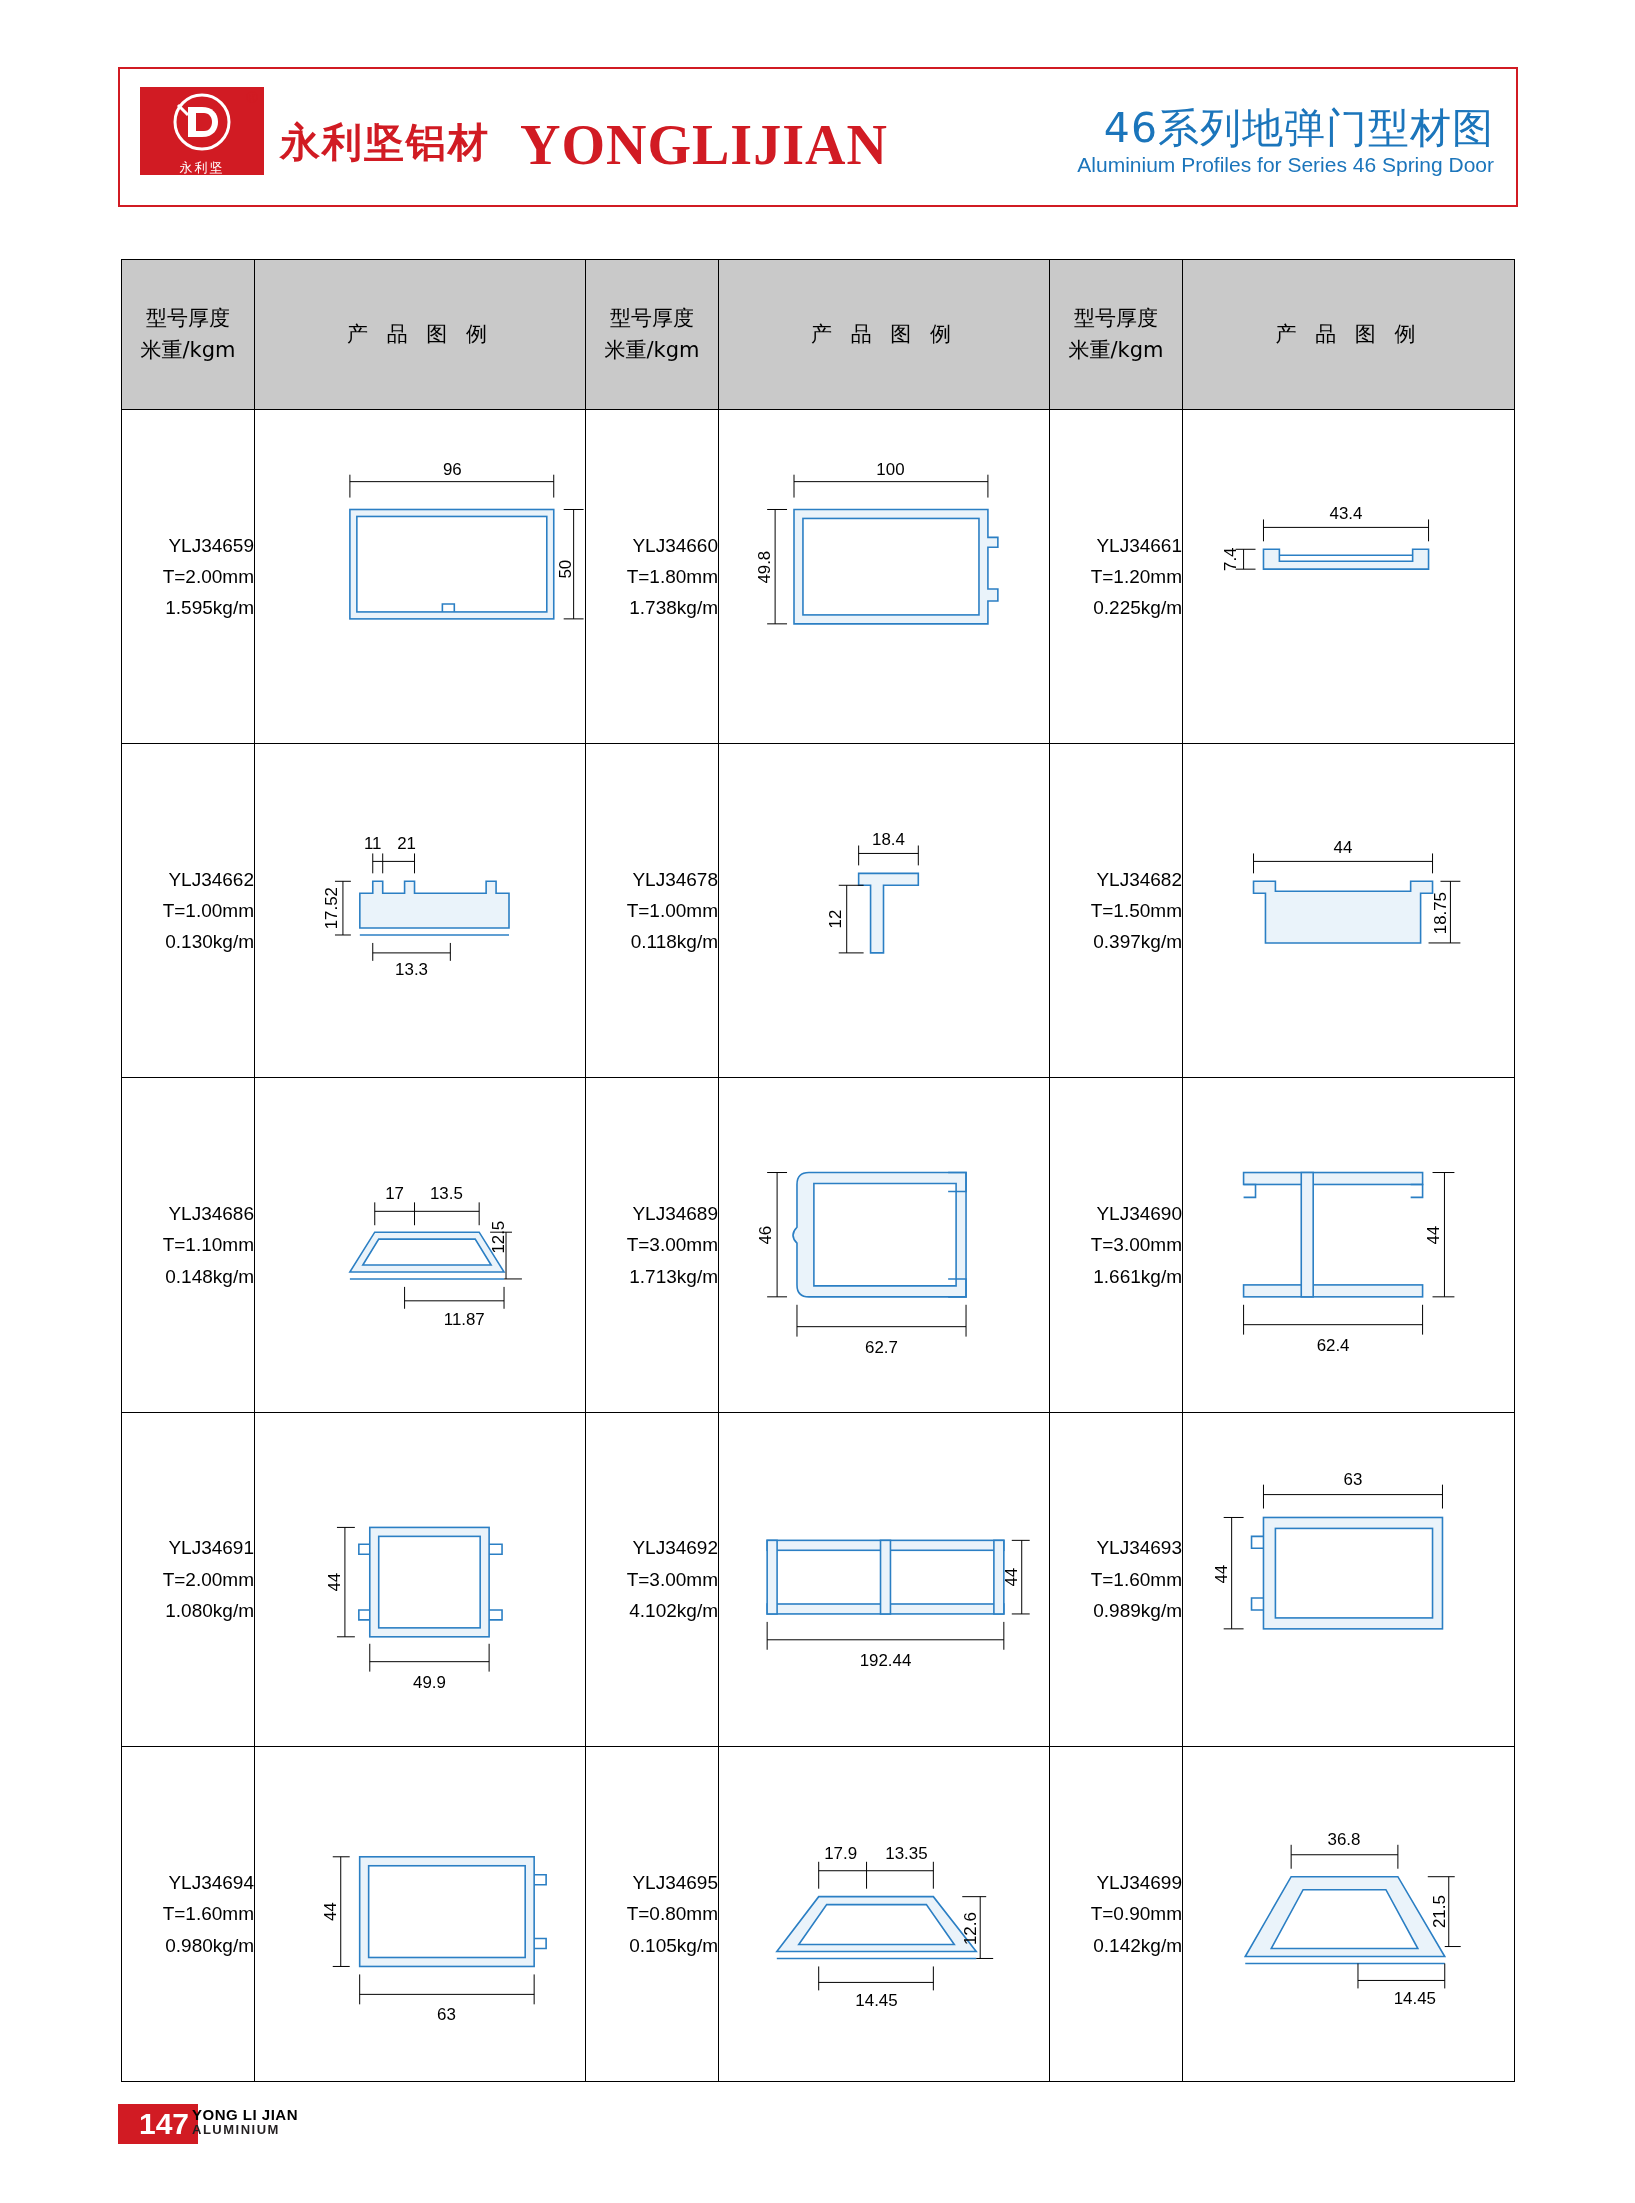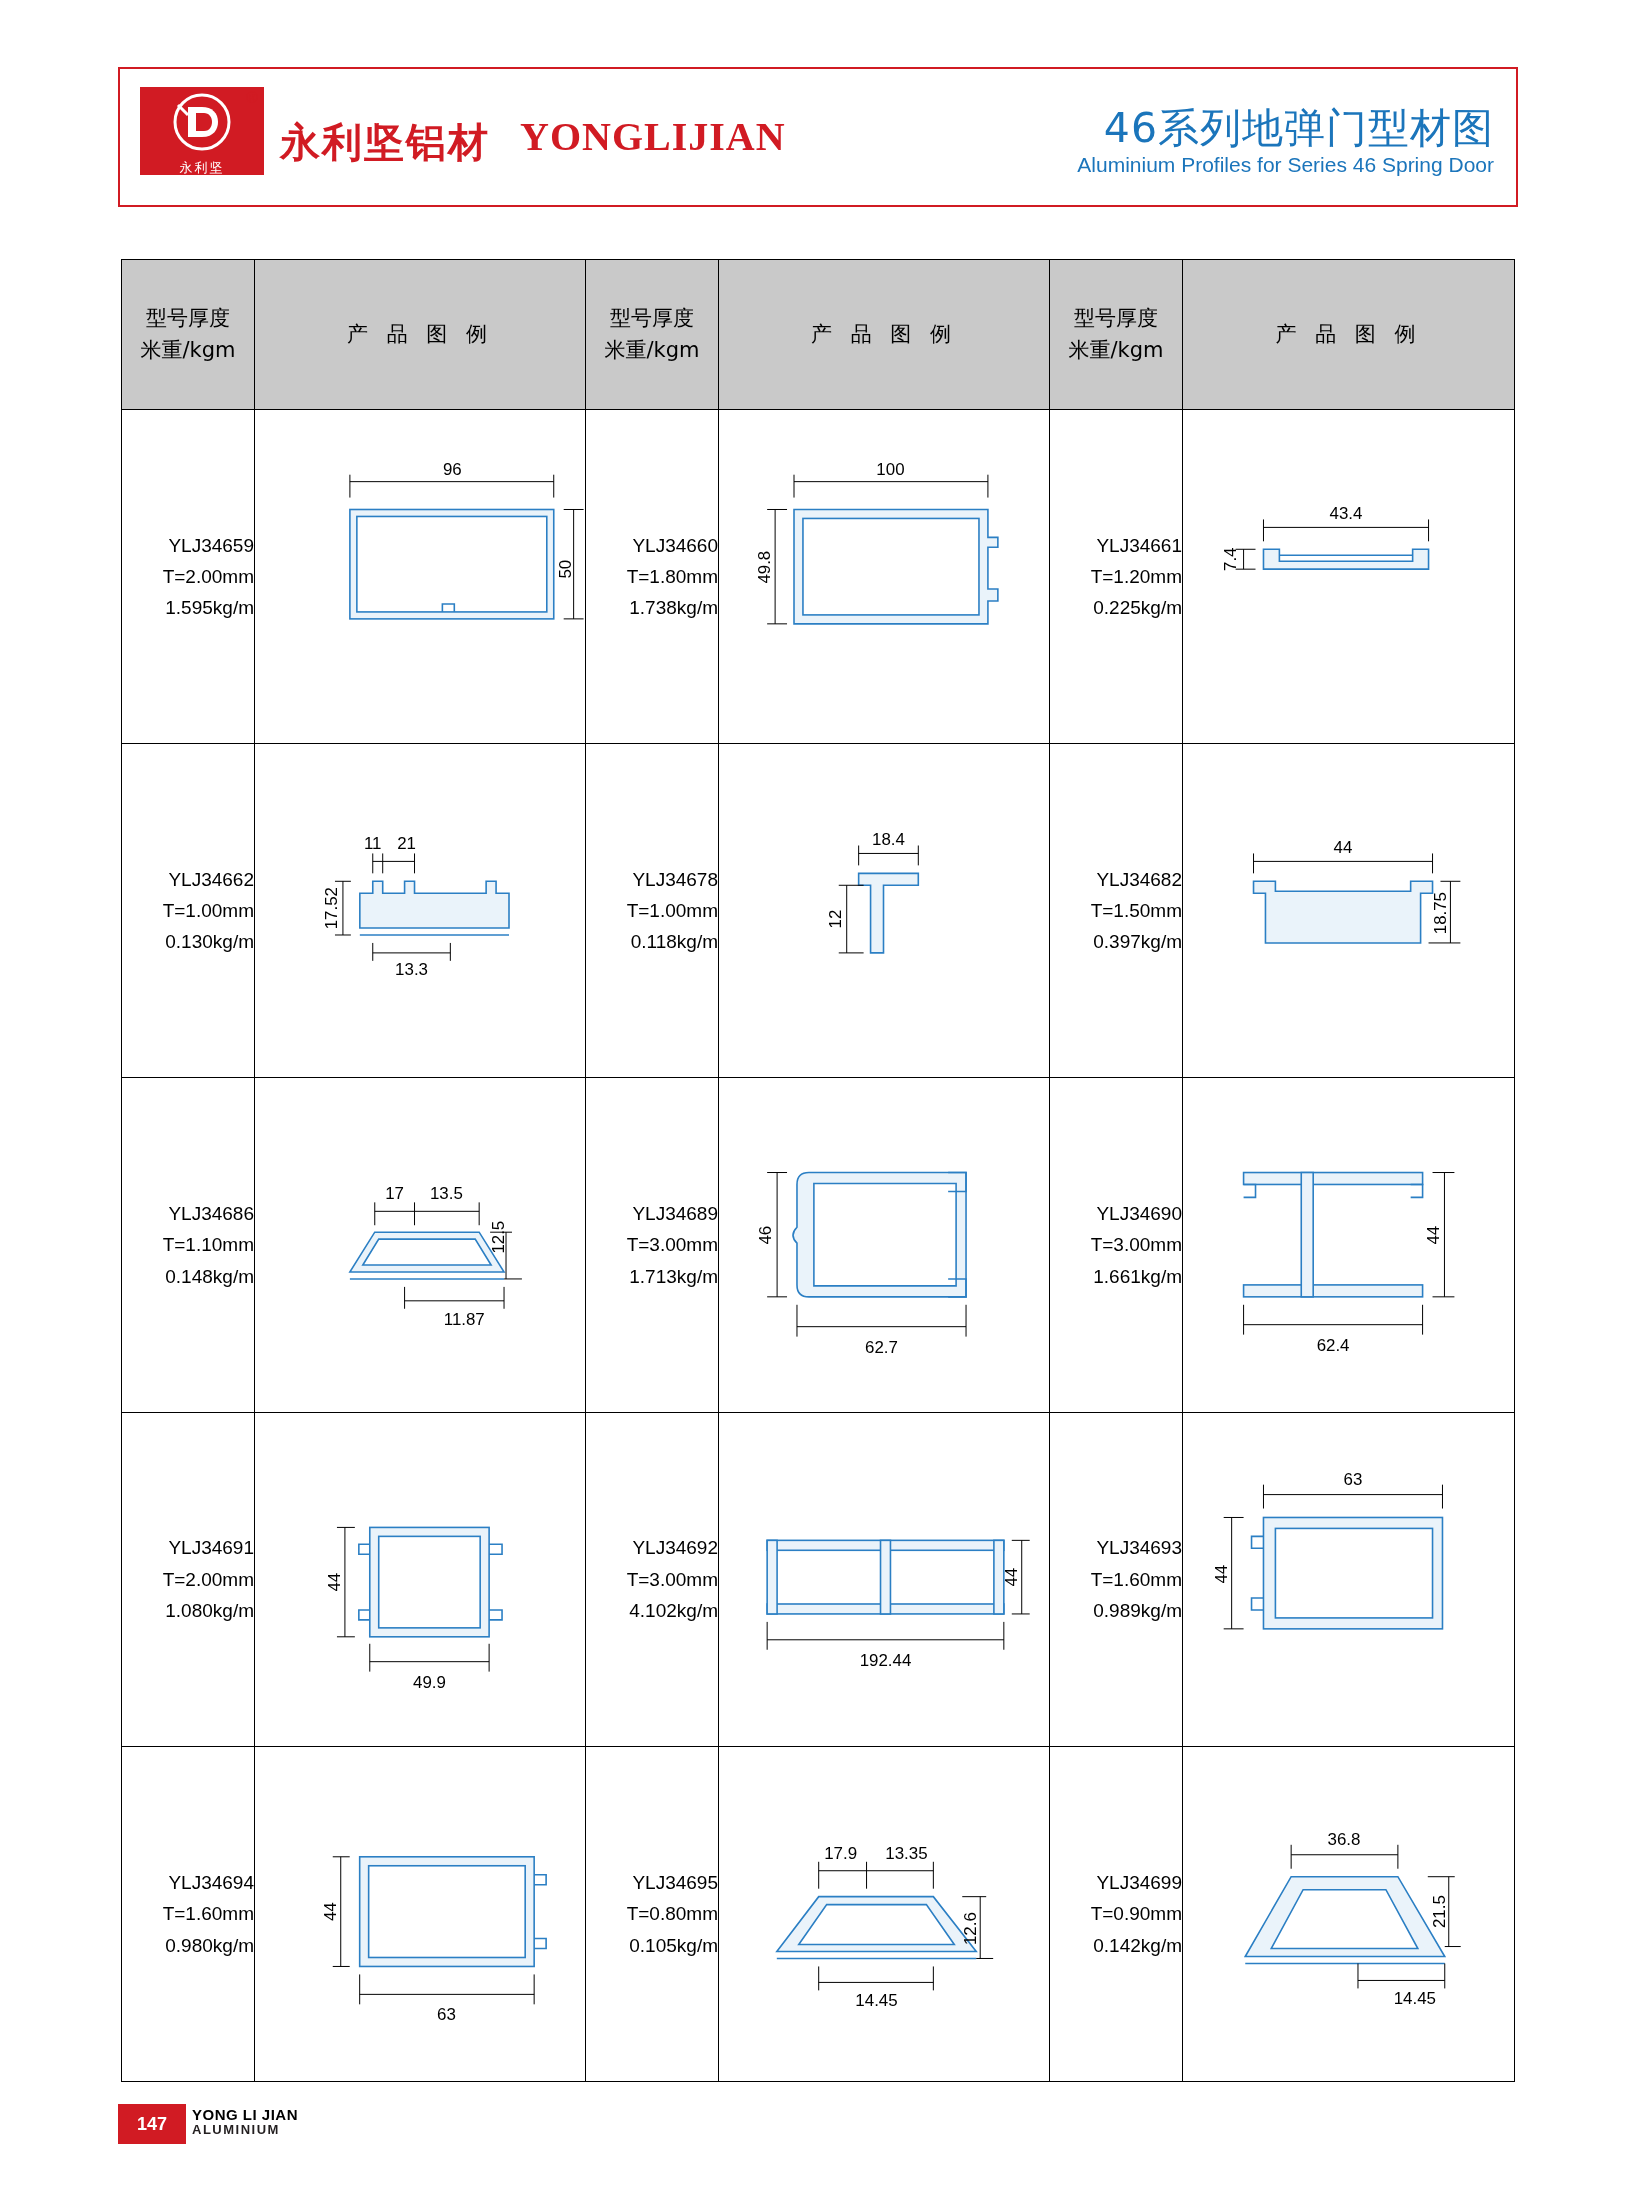"YONGLIJIAN" .brand-en { font-size: 40px -> 56px }
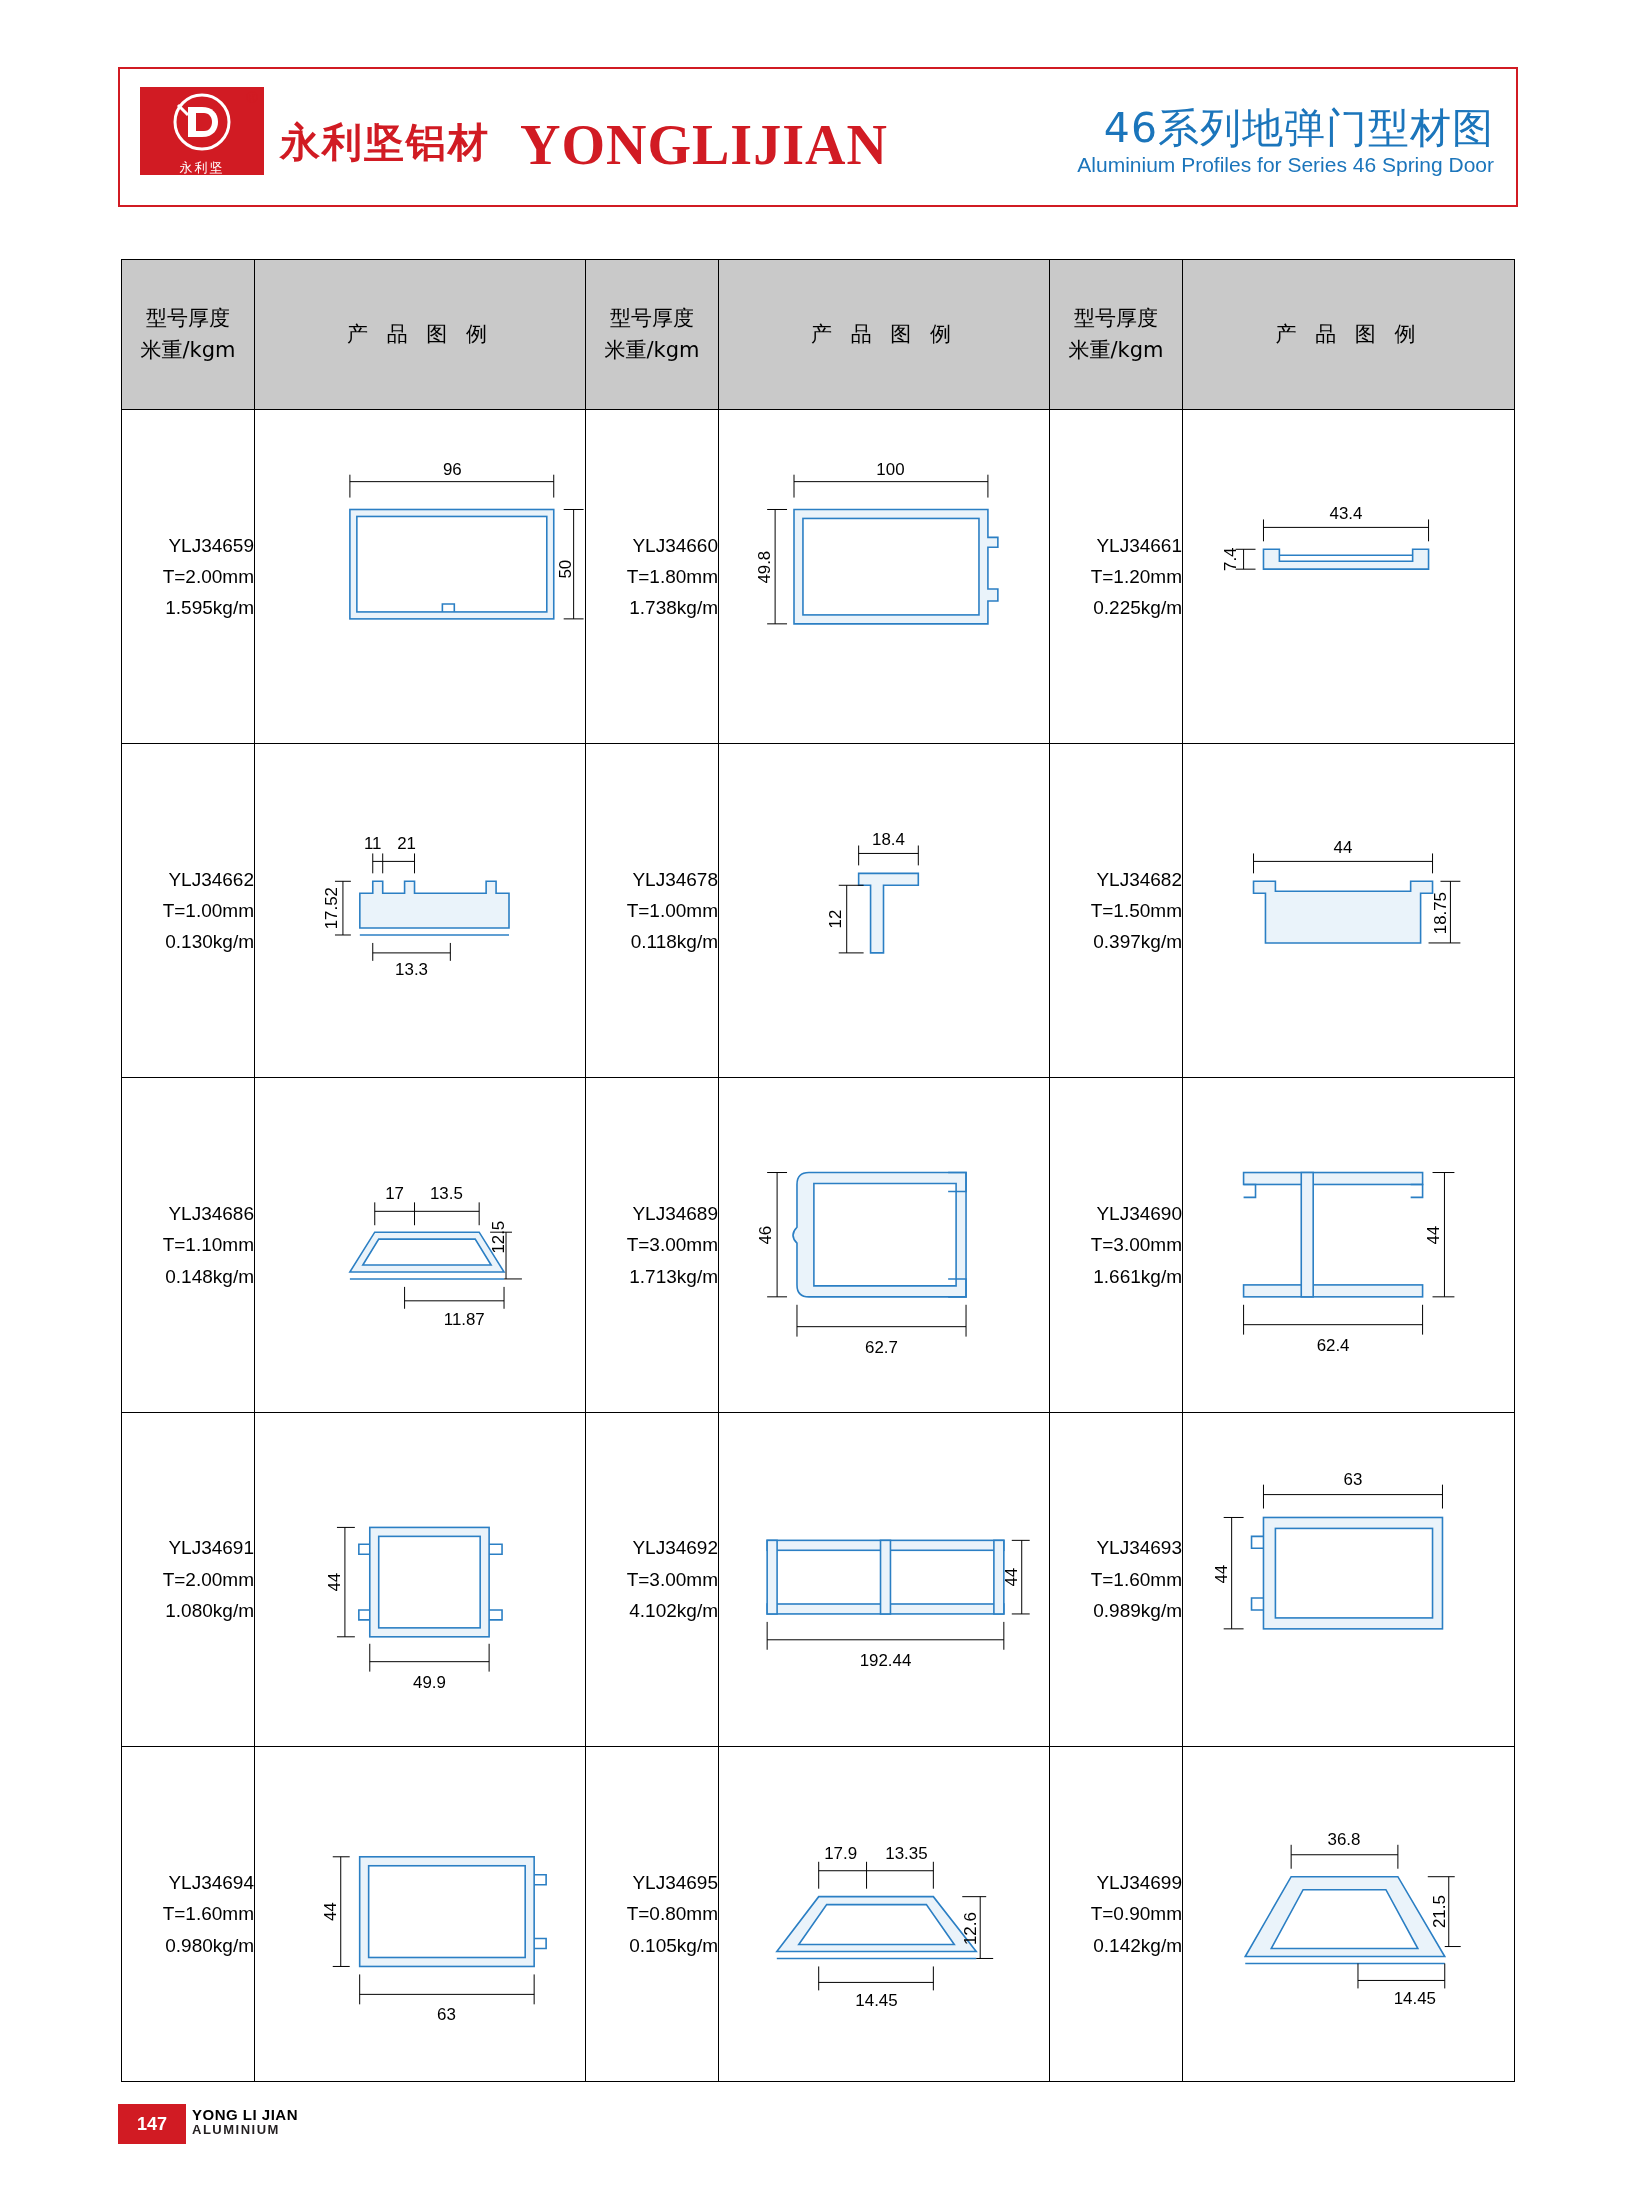"147" .page-num { font-size: 18px -> 30px; padding-left: none -> 12px }
